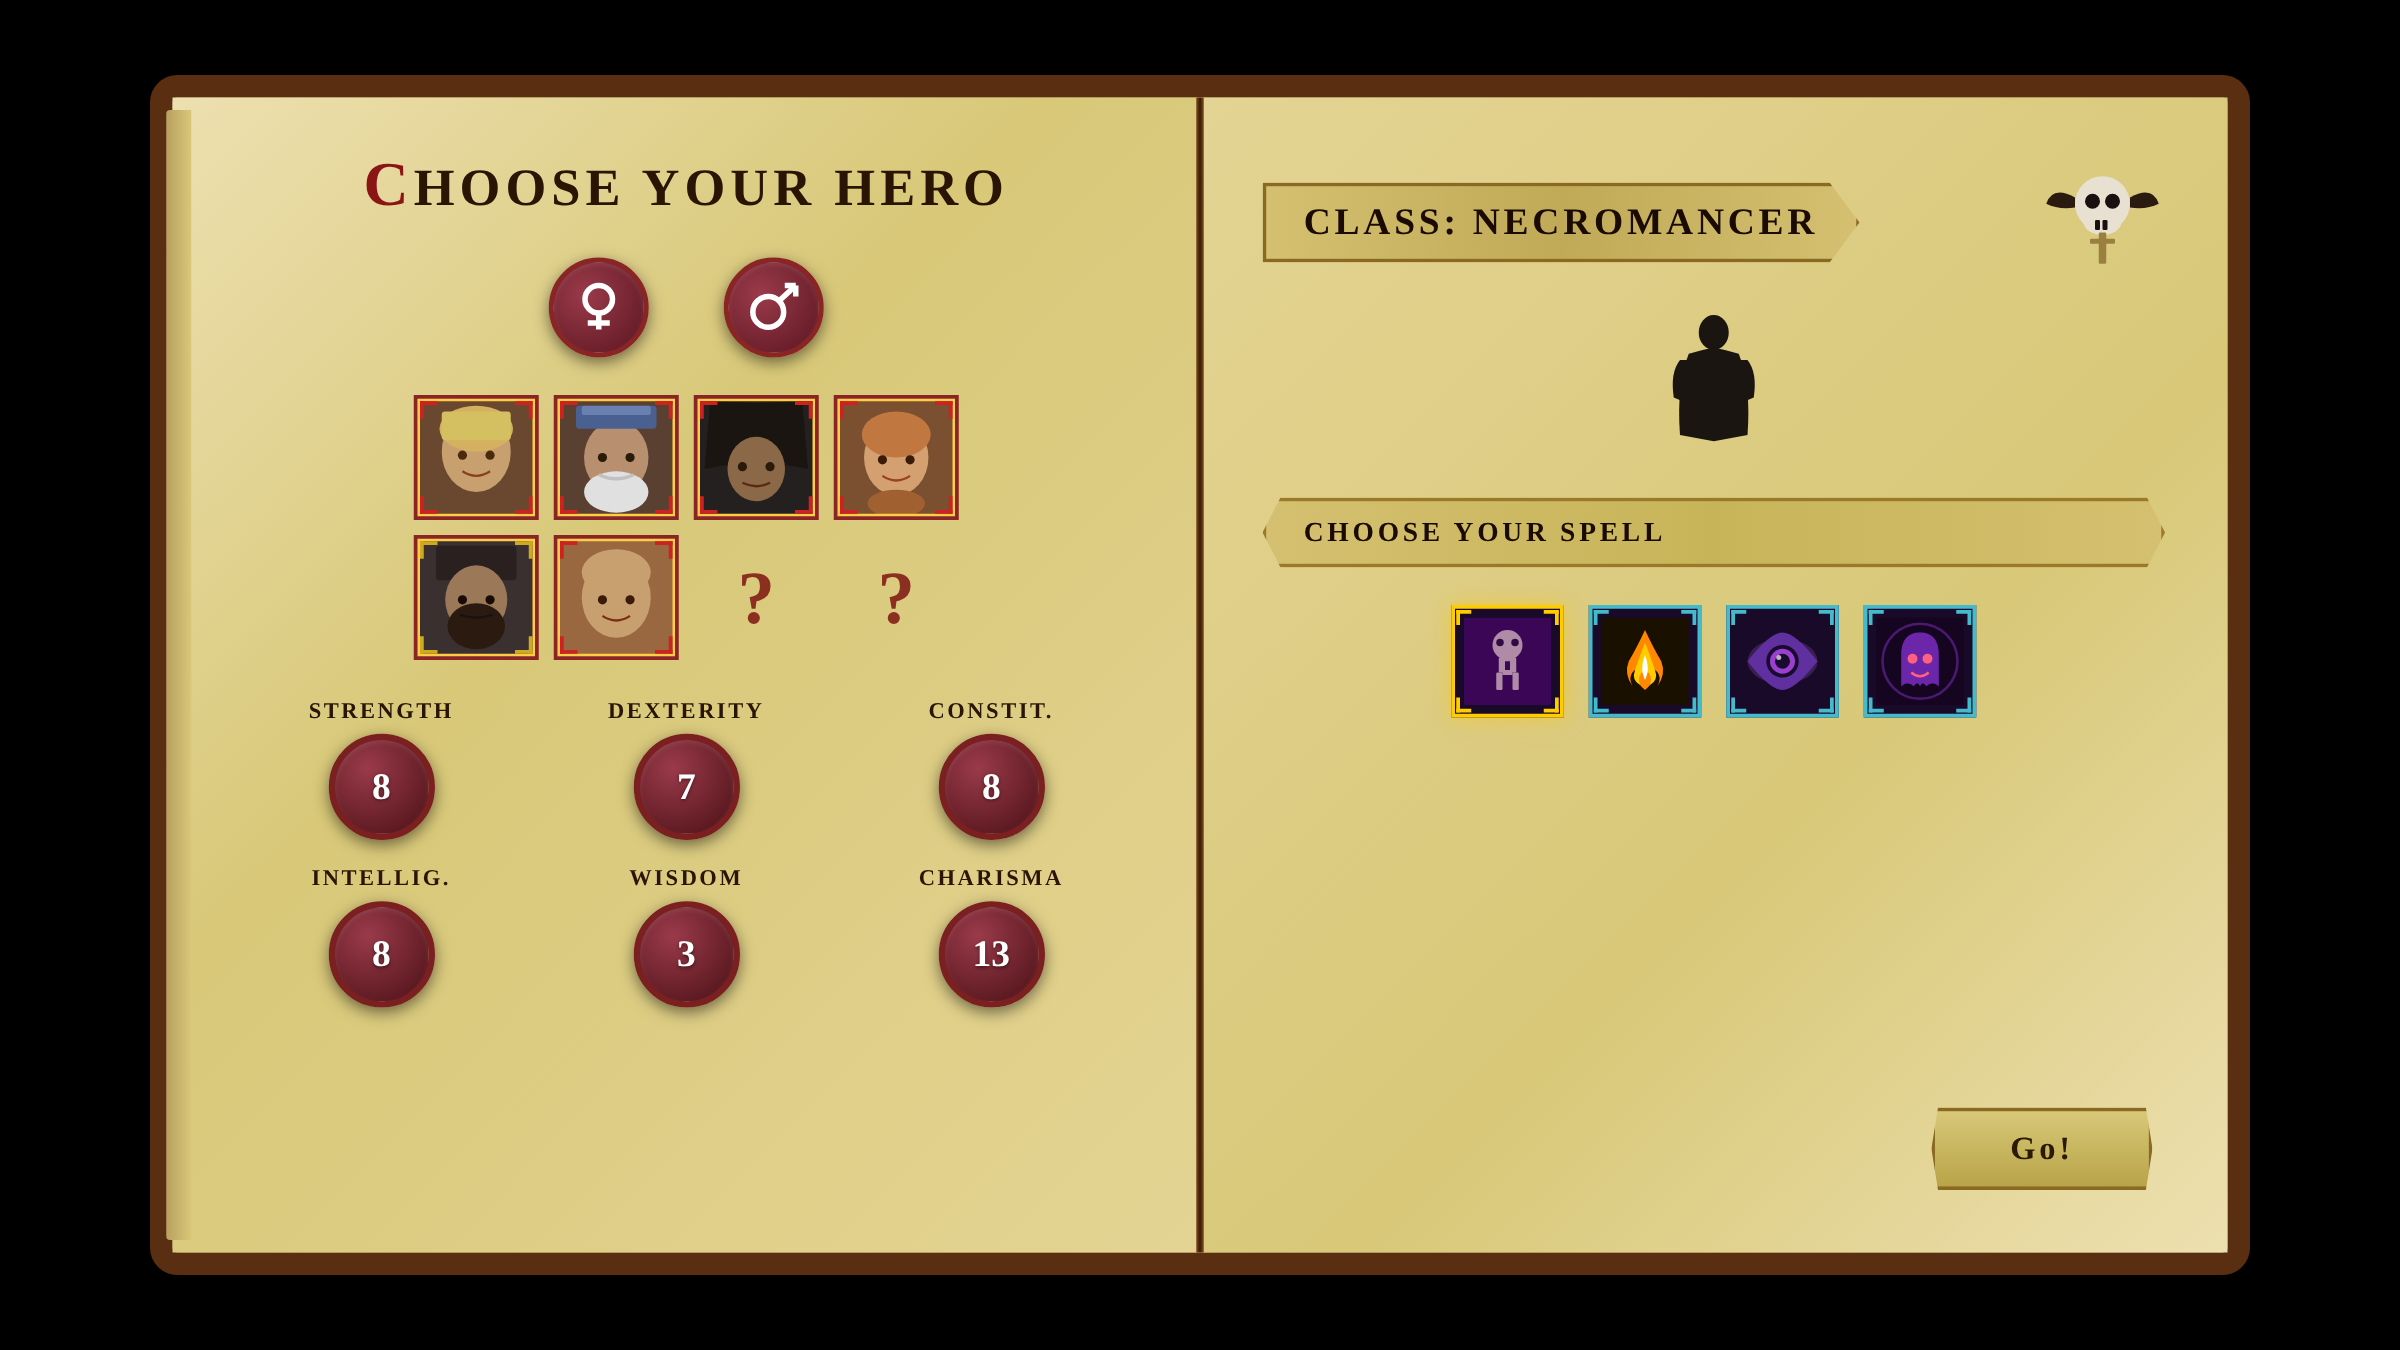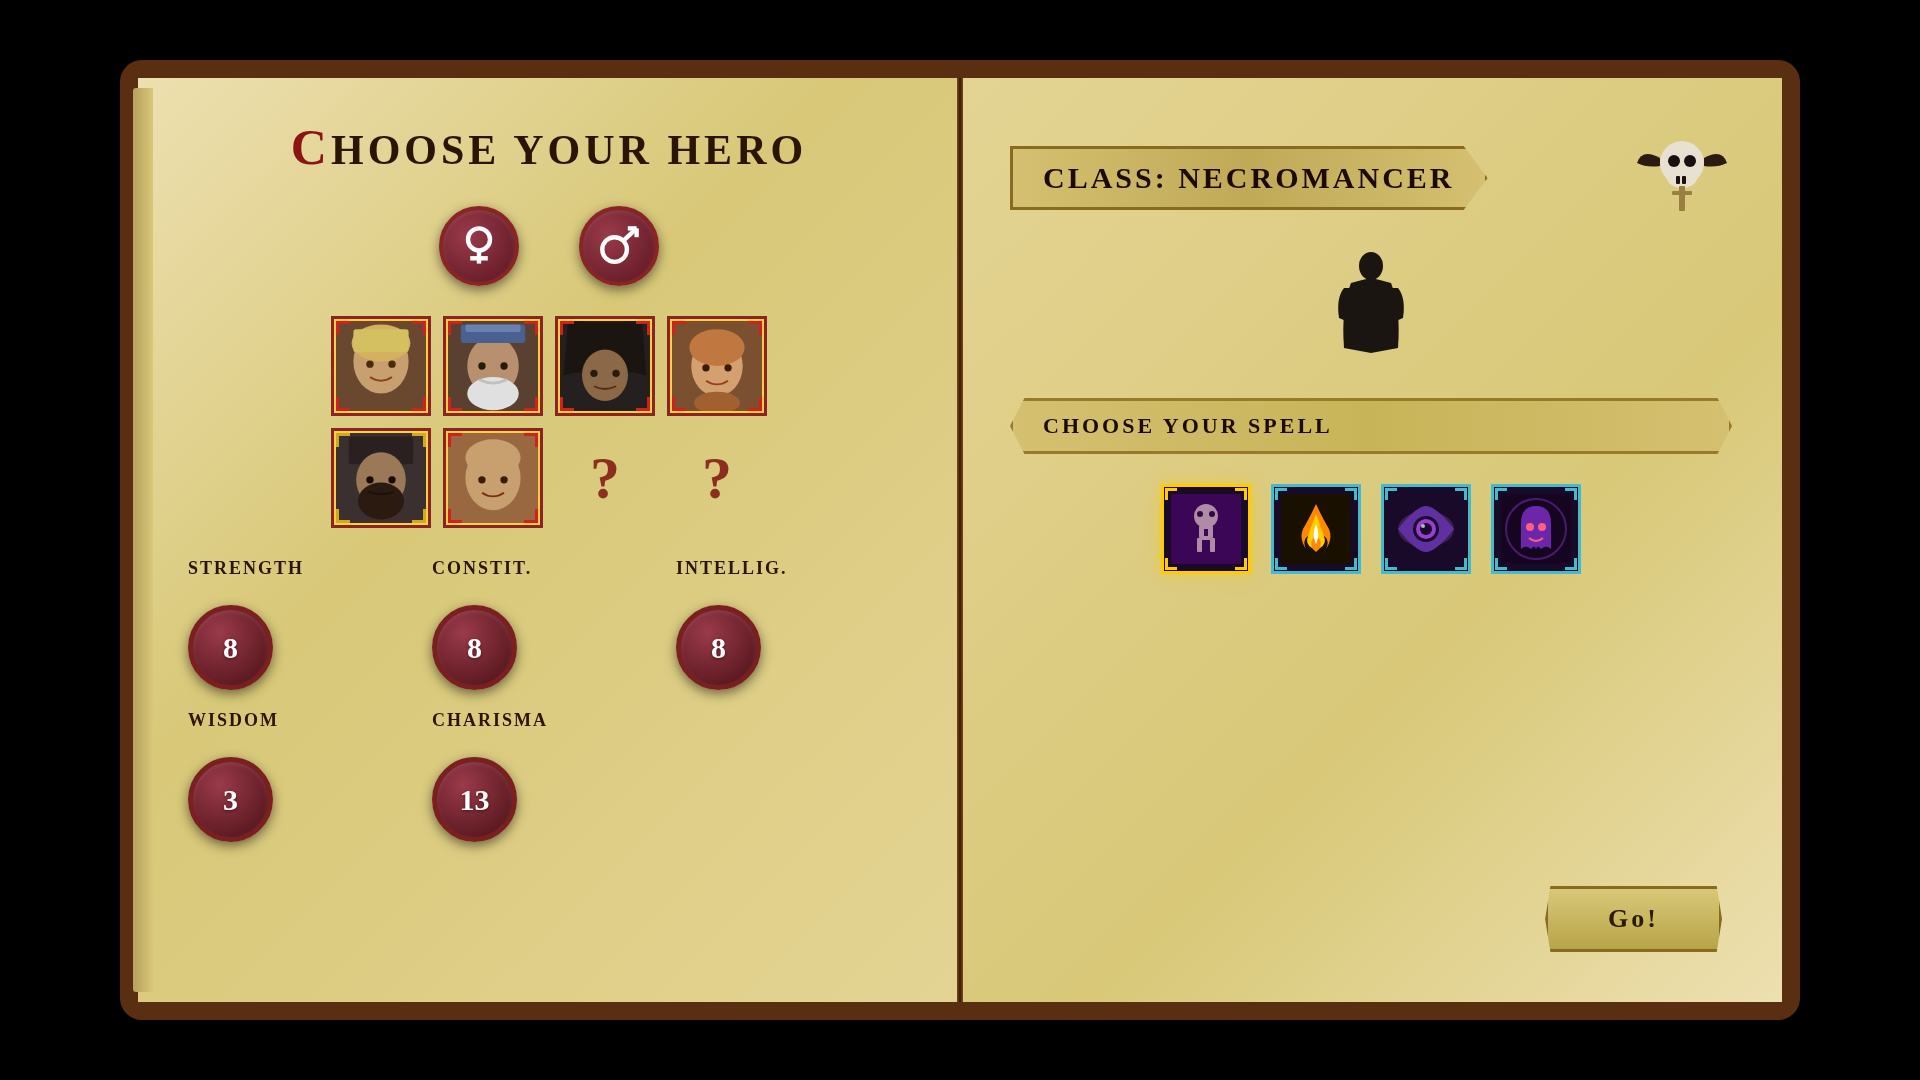"STRENGTH" .stat-item { align-items: flex-start -> center; gap: 26px -> 8px }
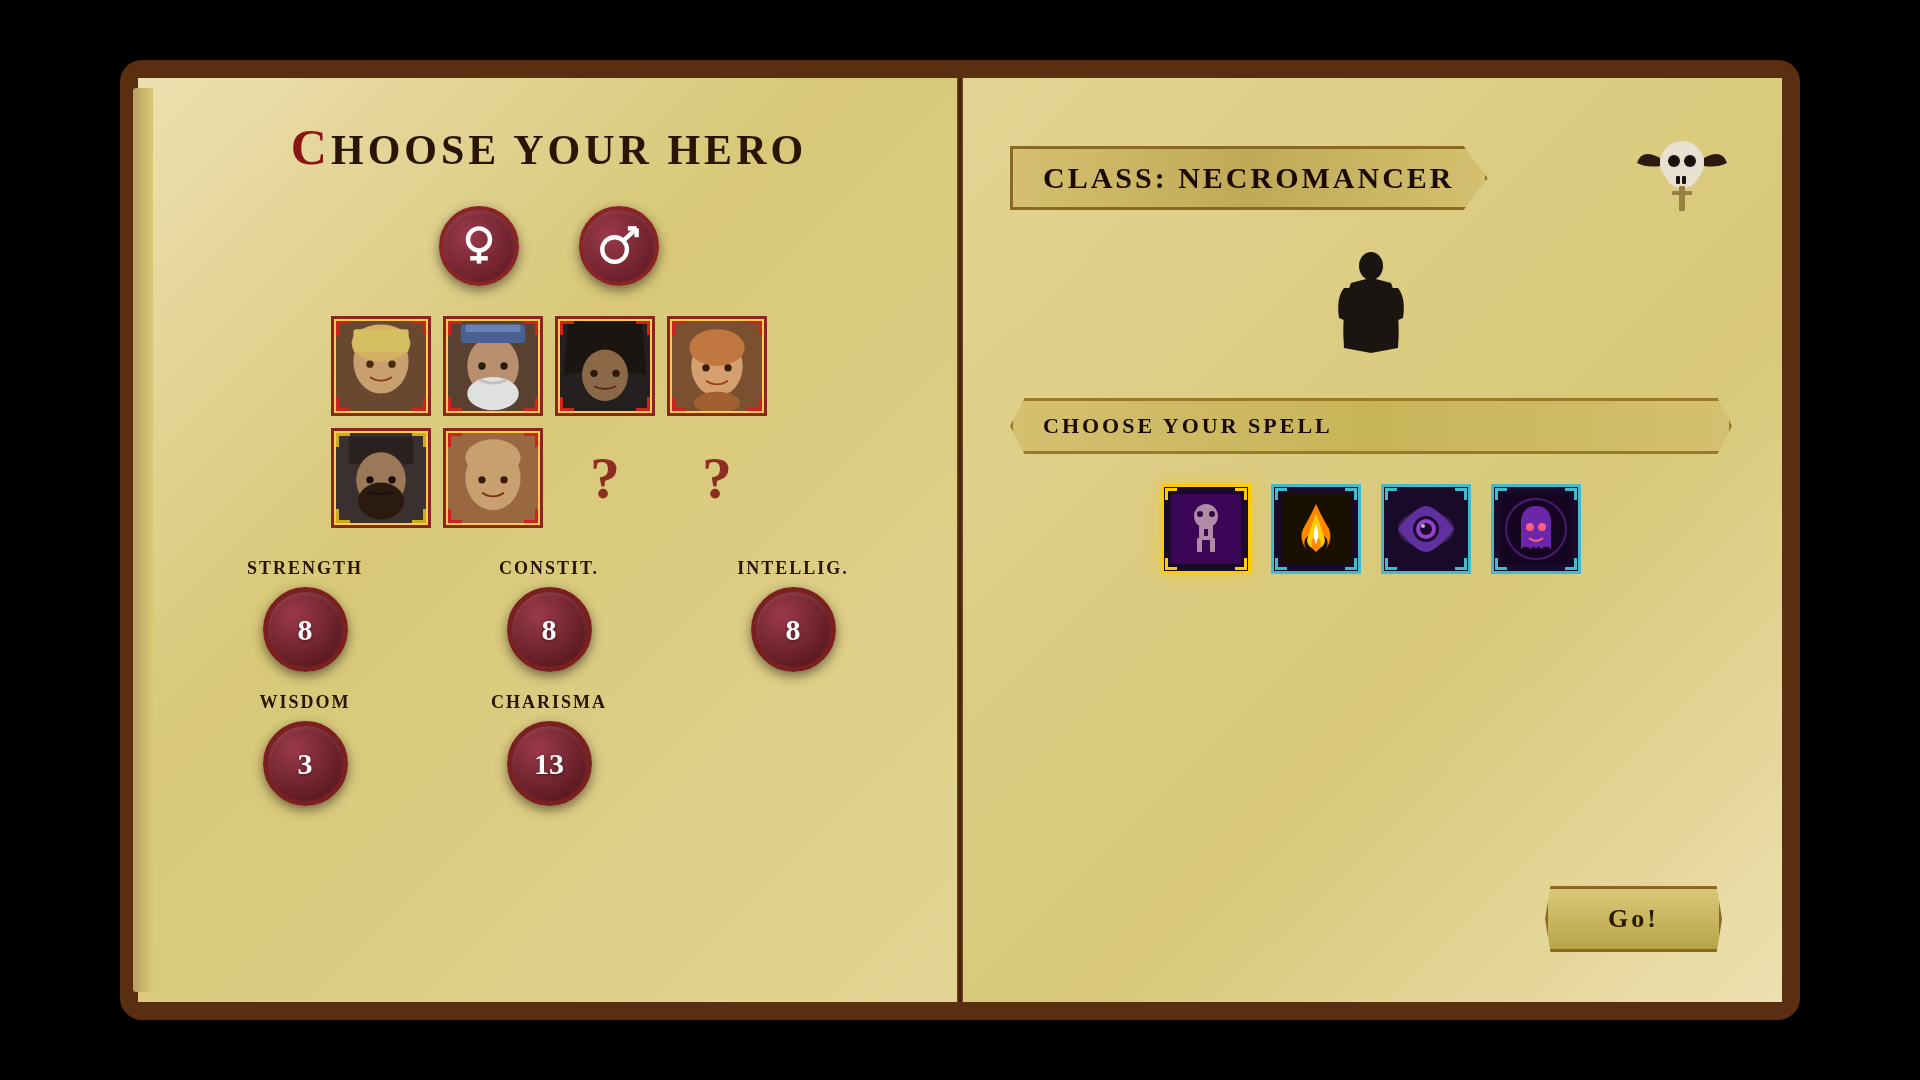"DEXTERITY" div.stat-item { html: none -> <div> <span>DEXTERITY</span> <div> <span>7</span> </div> </div> }
